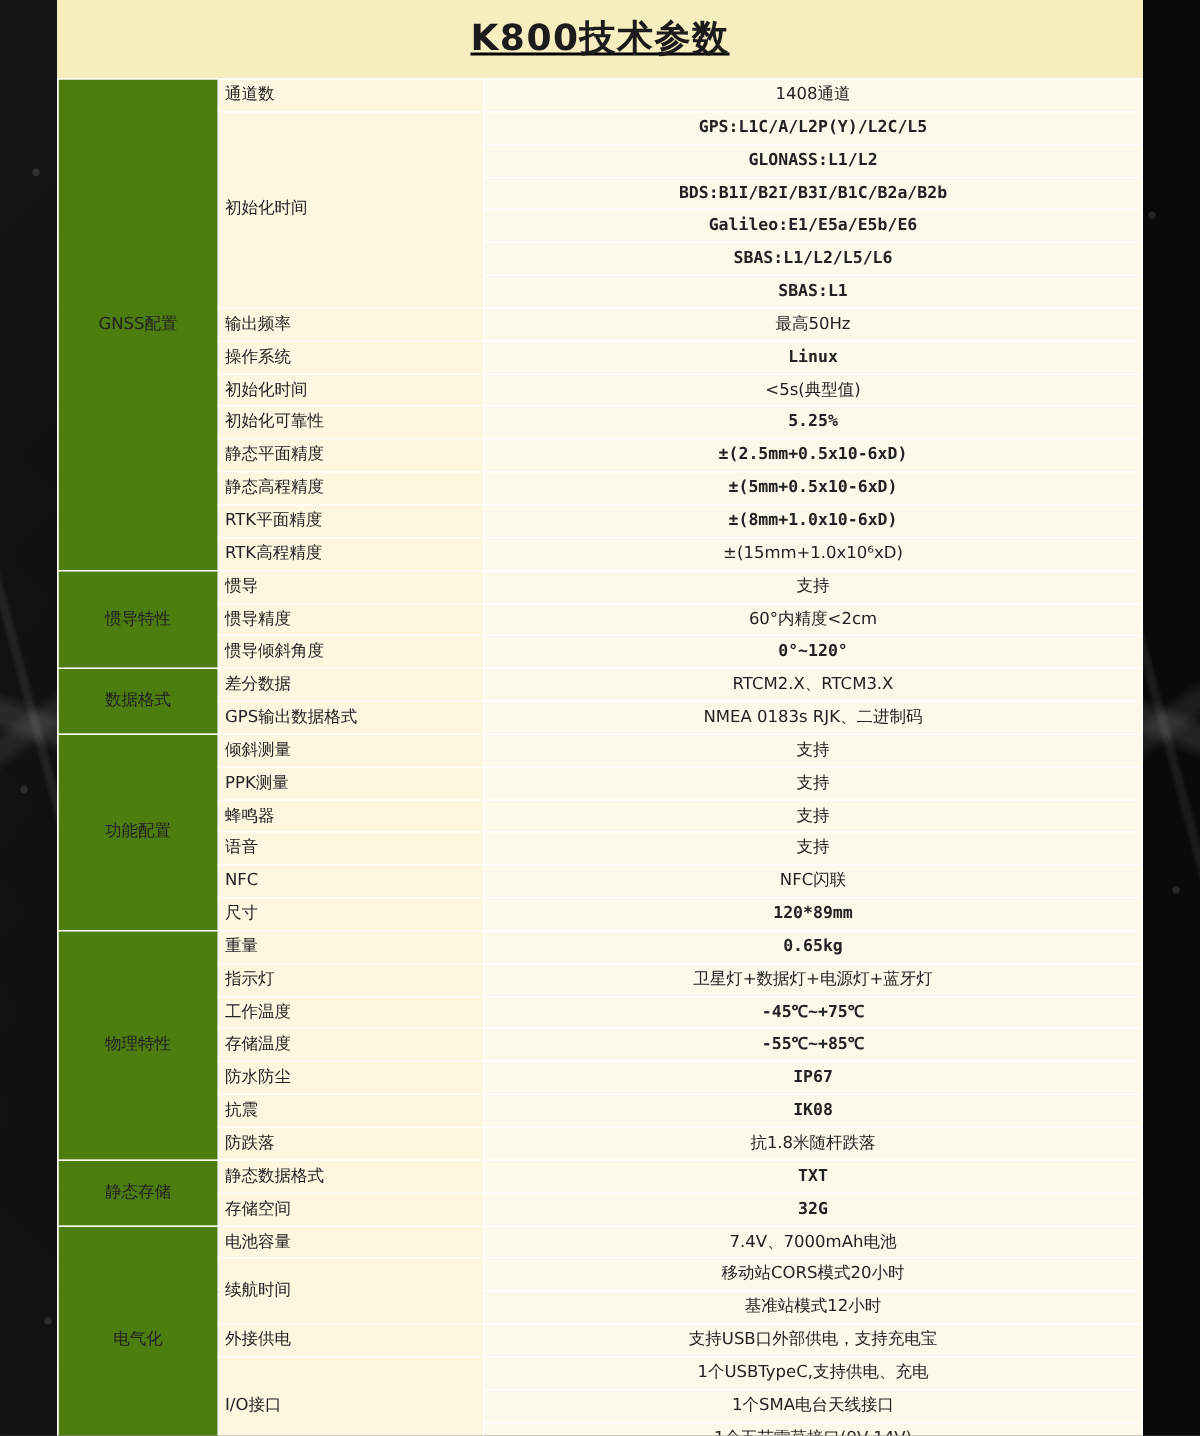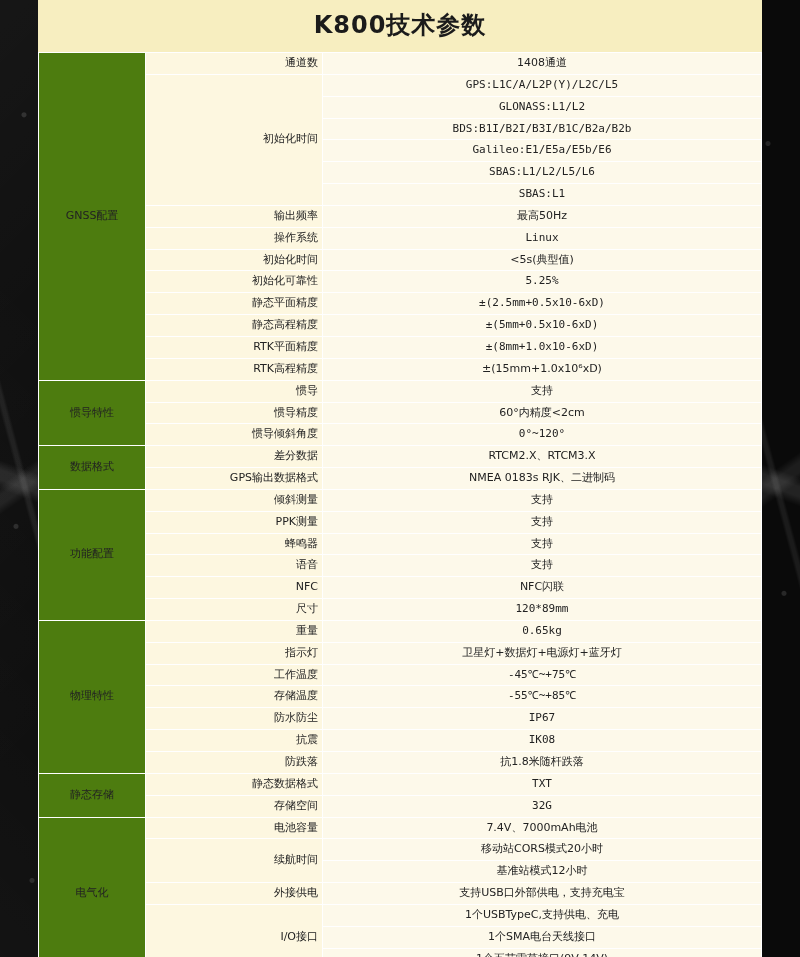"K800技术参数" .title-bar { text-decoration: none -> underline }
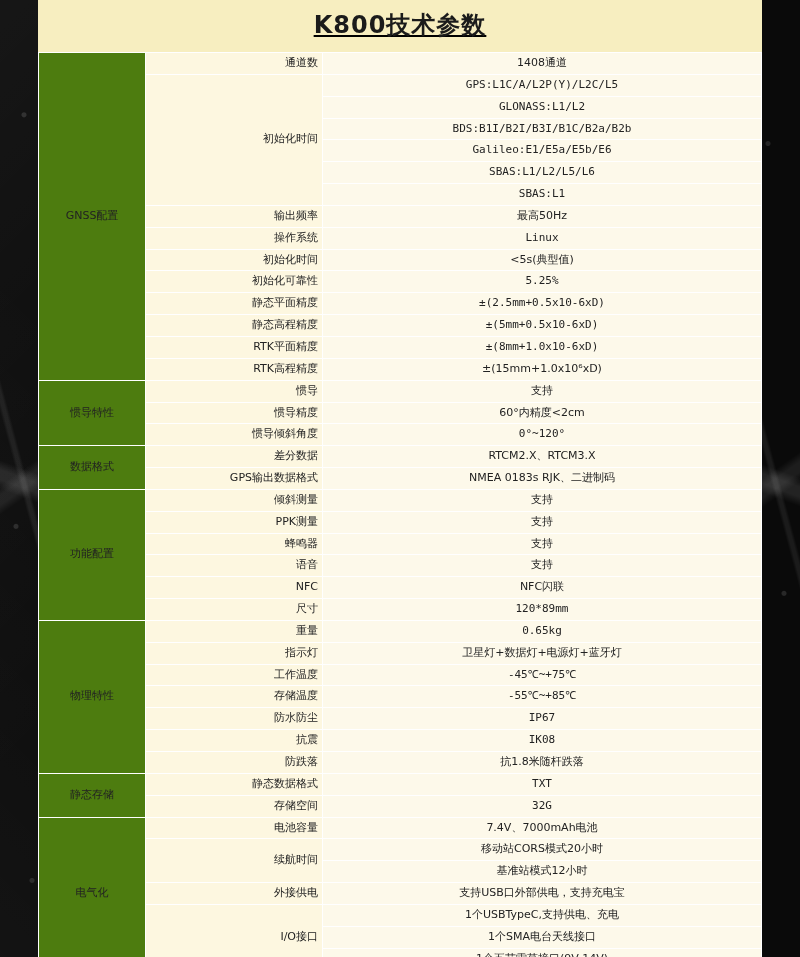"通道数" td.item { text-align: right -> left }
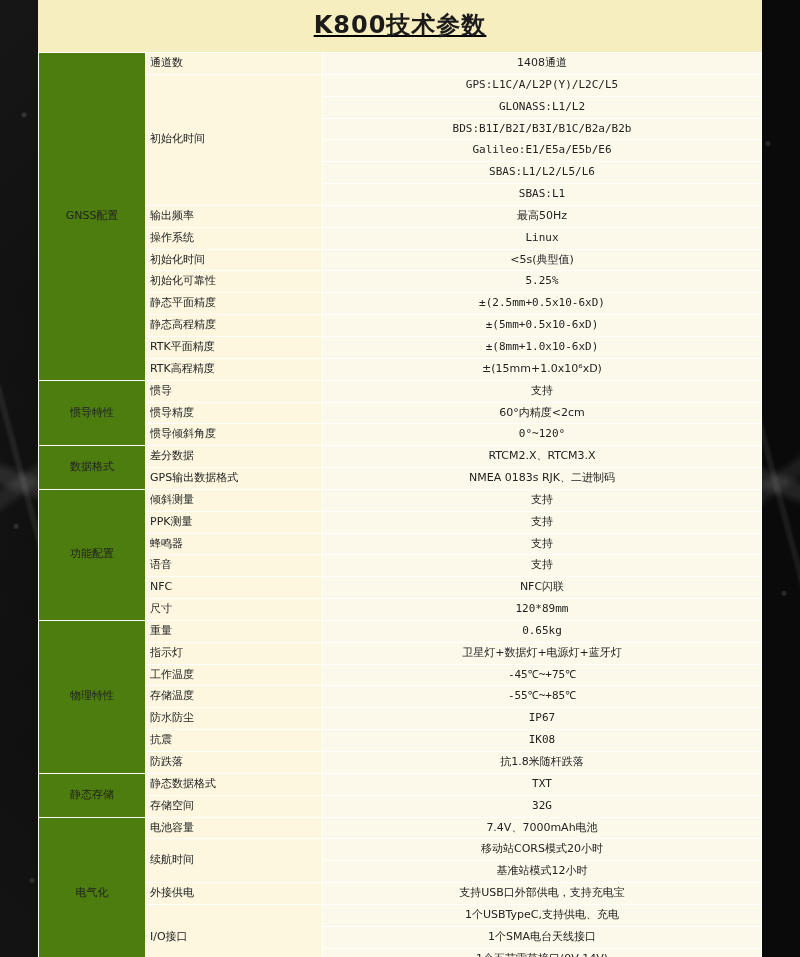"GPS:L1C/A/L2P(Y)/L2C/L5" .small-mono { font-weight: none -> bold }
